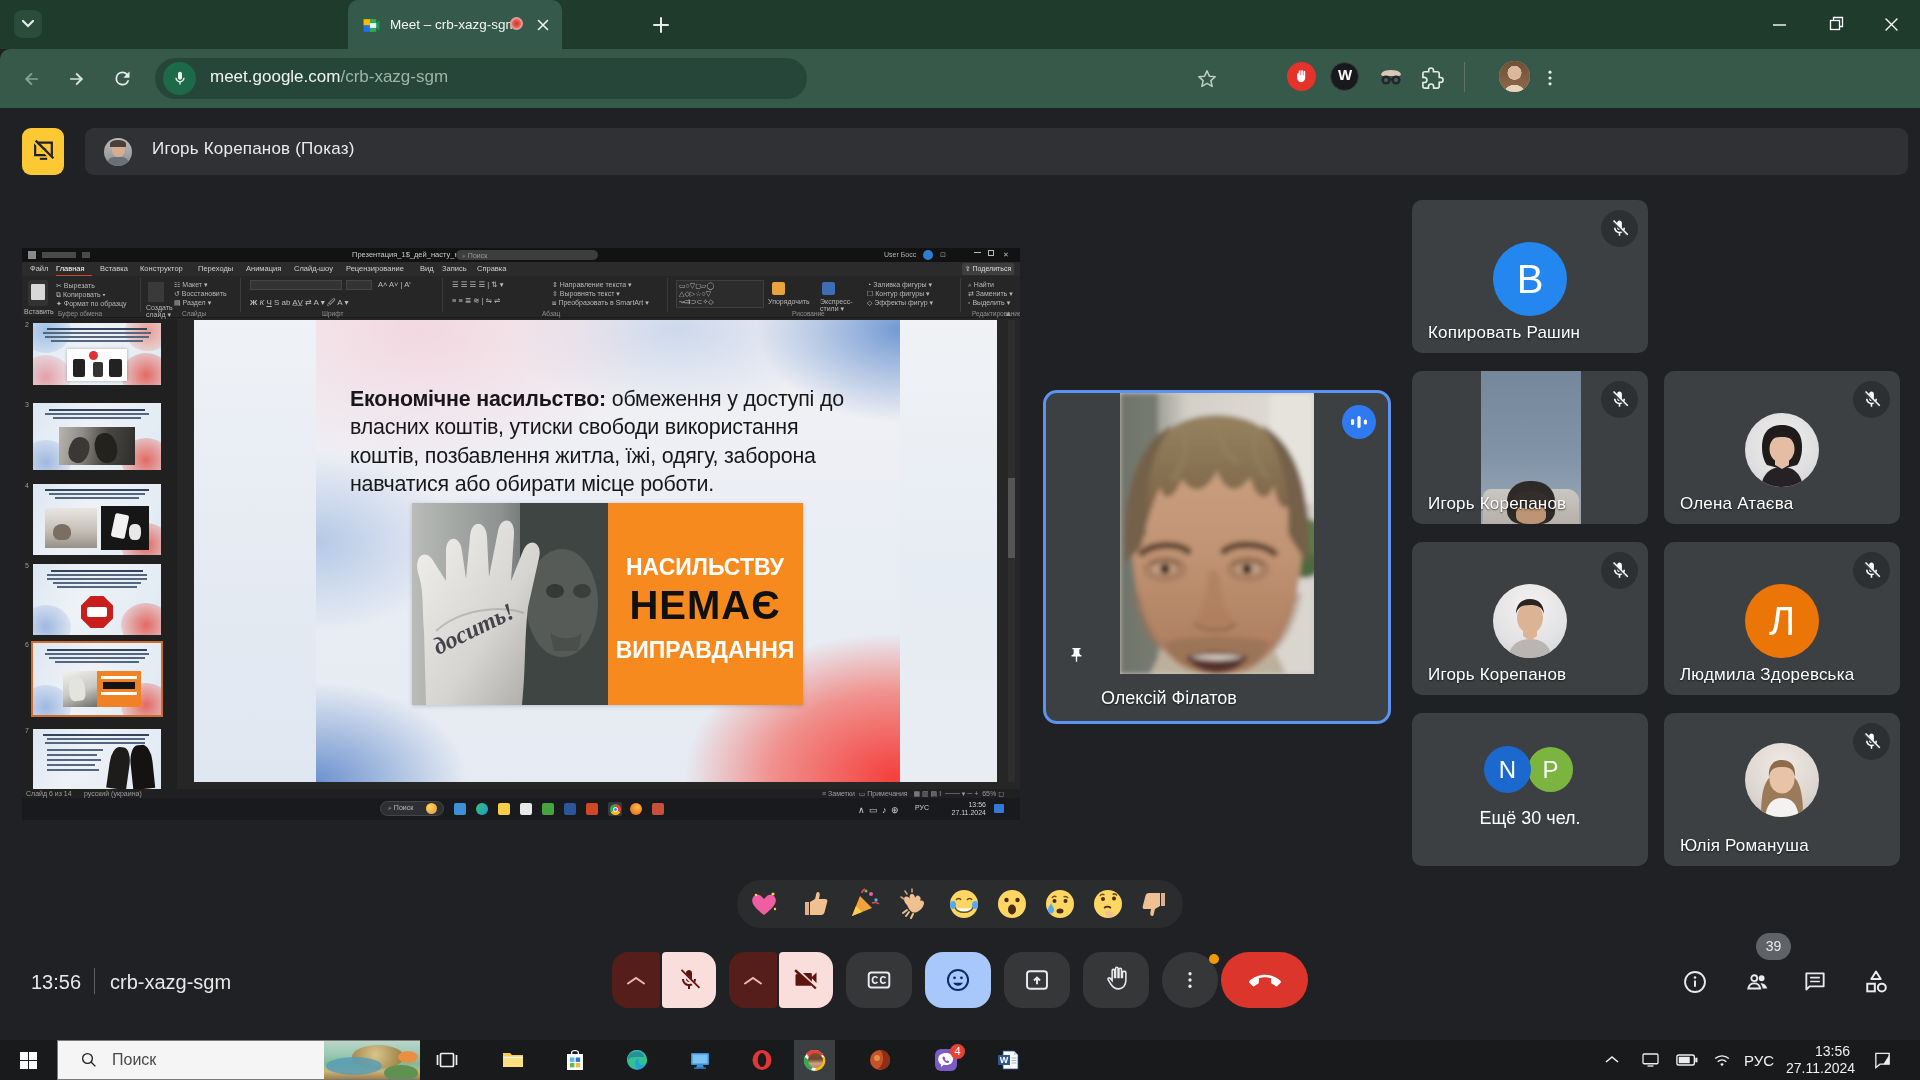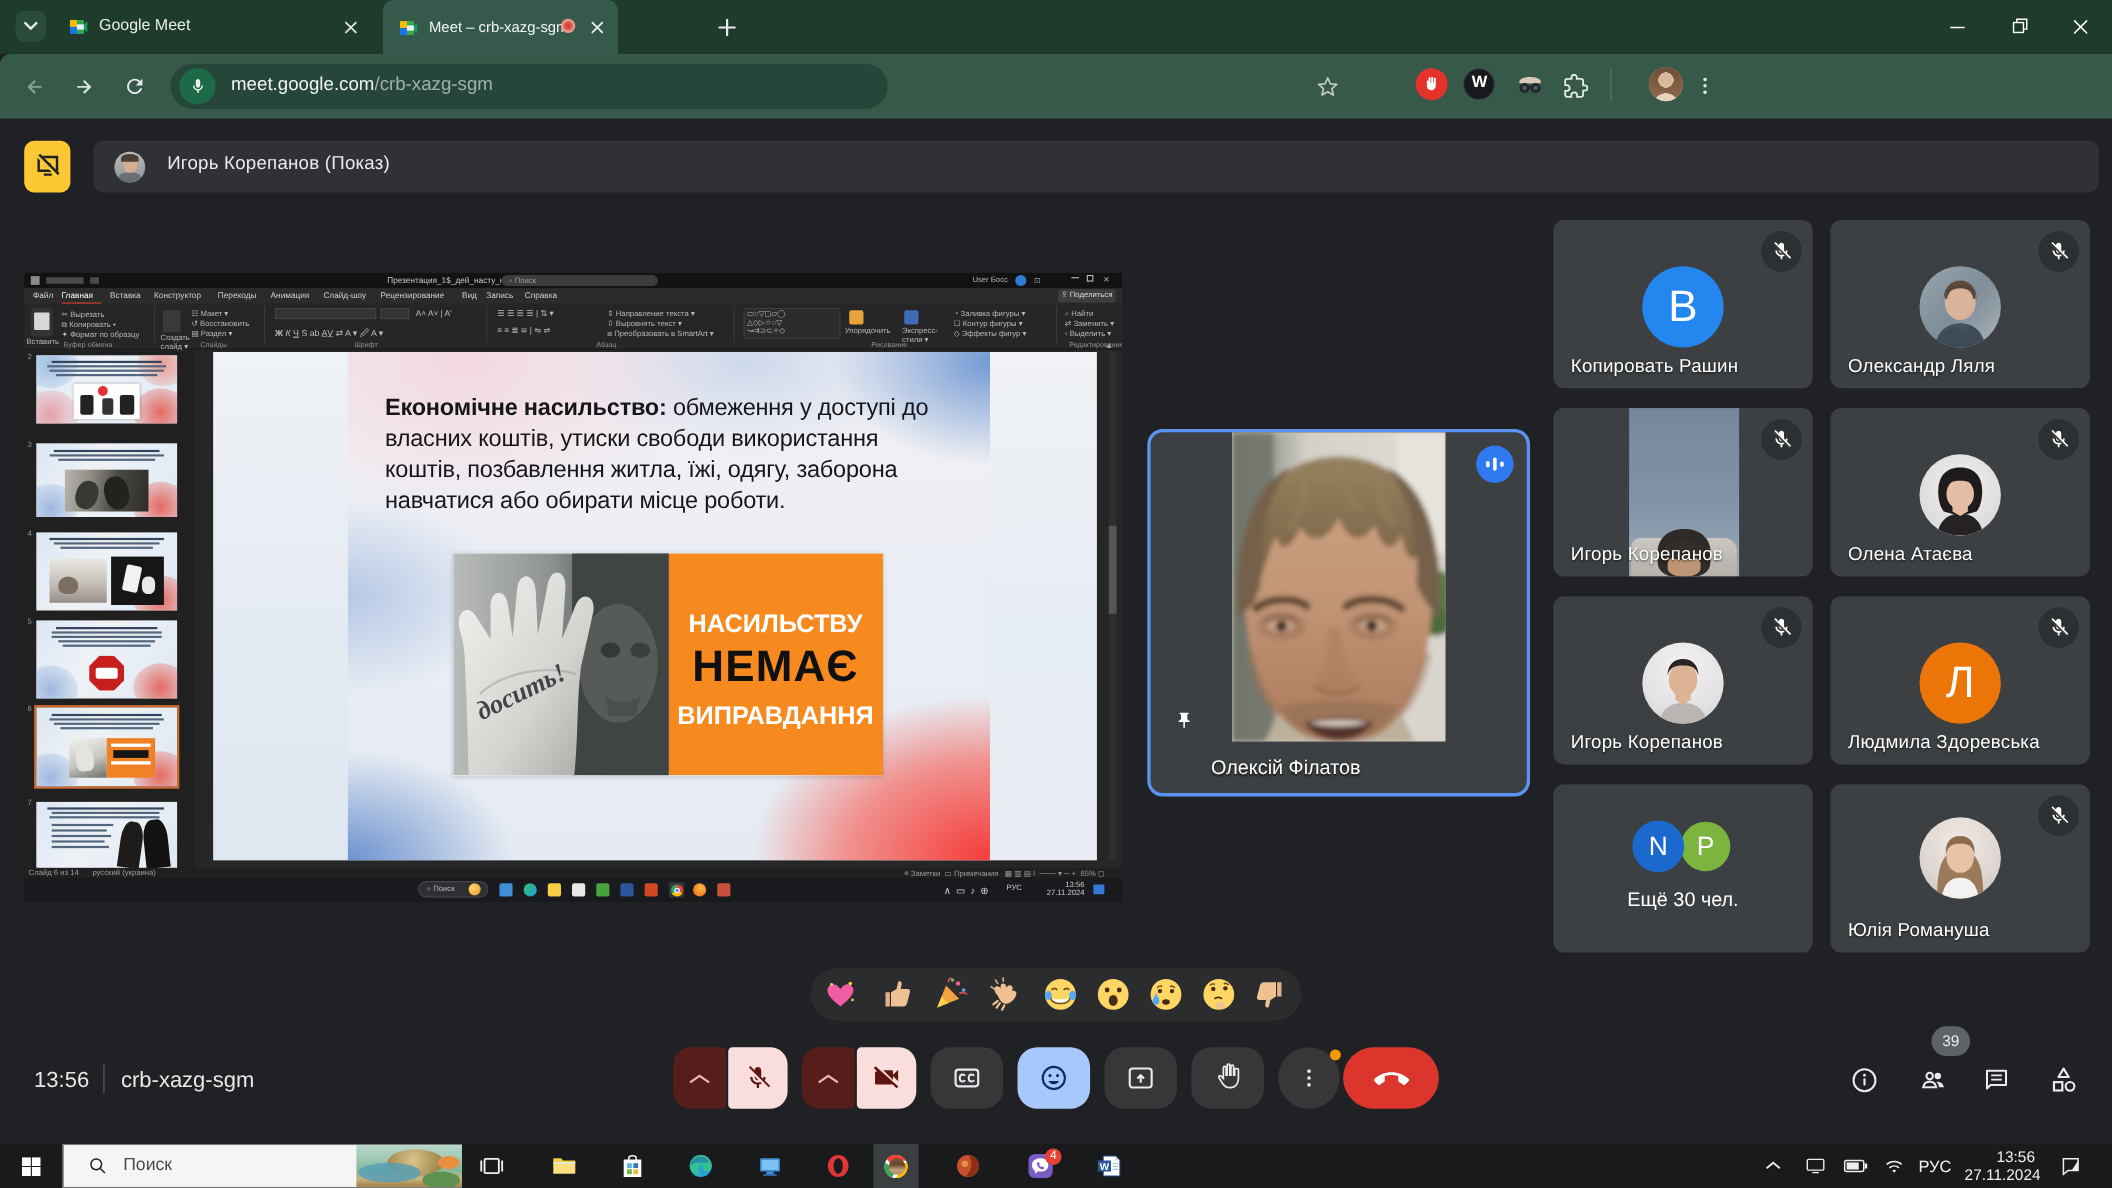"Google Meet" div.a { html: <div> <svg> <rect></rect> <rect></rect> <rect></rect> <path></path> <rect></rect> <path></path> </svg> <div>Google Meet</div> <svg> <path></path> </svg> </div> -> none }
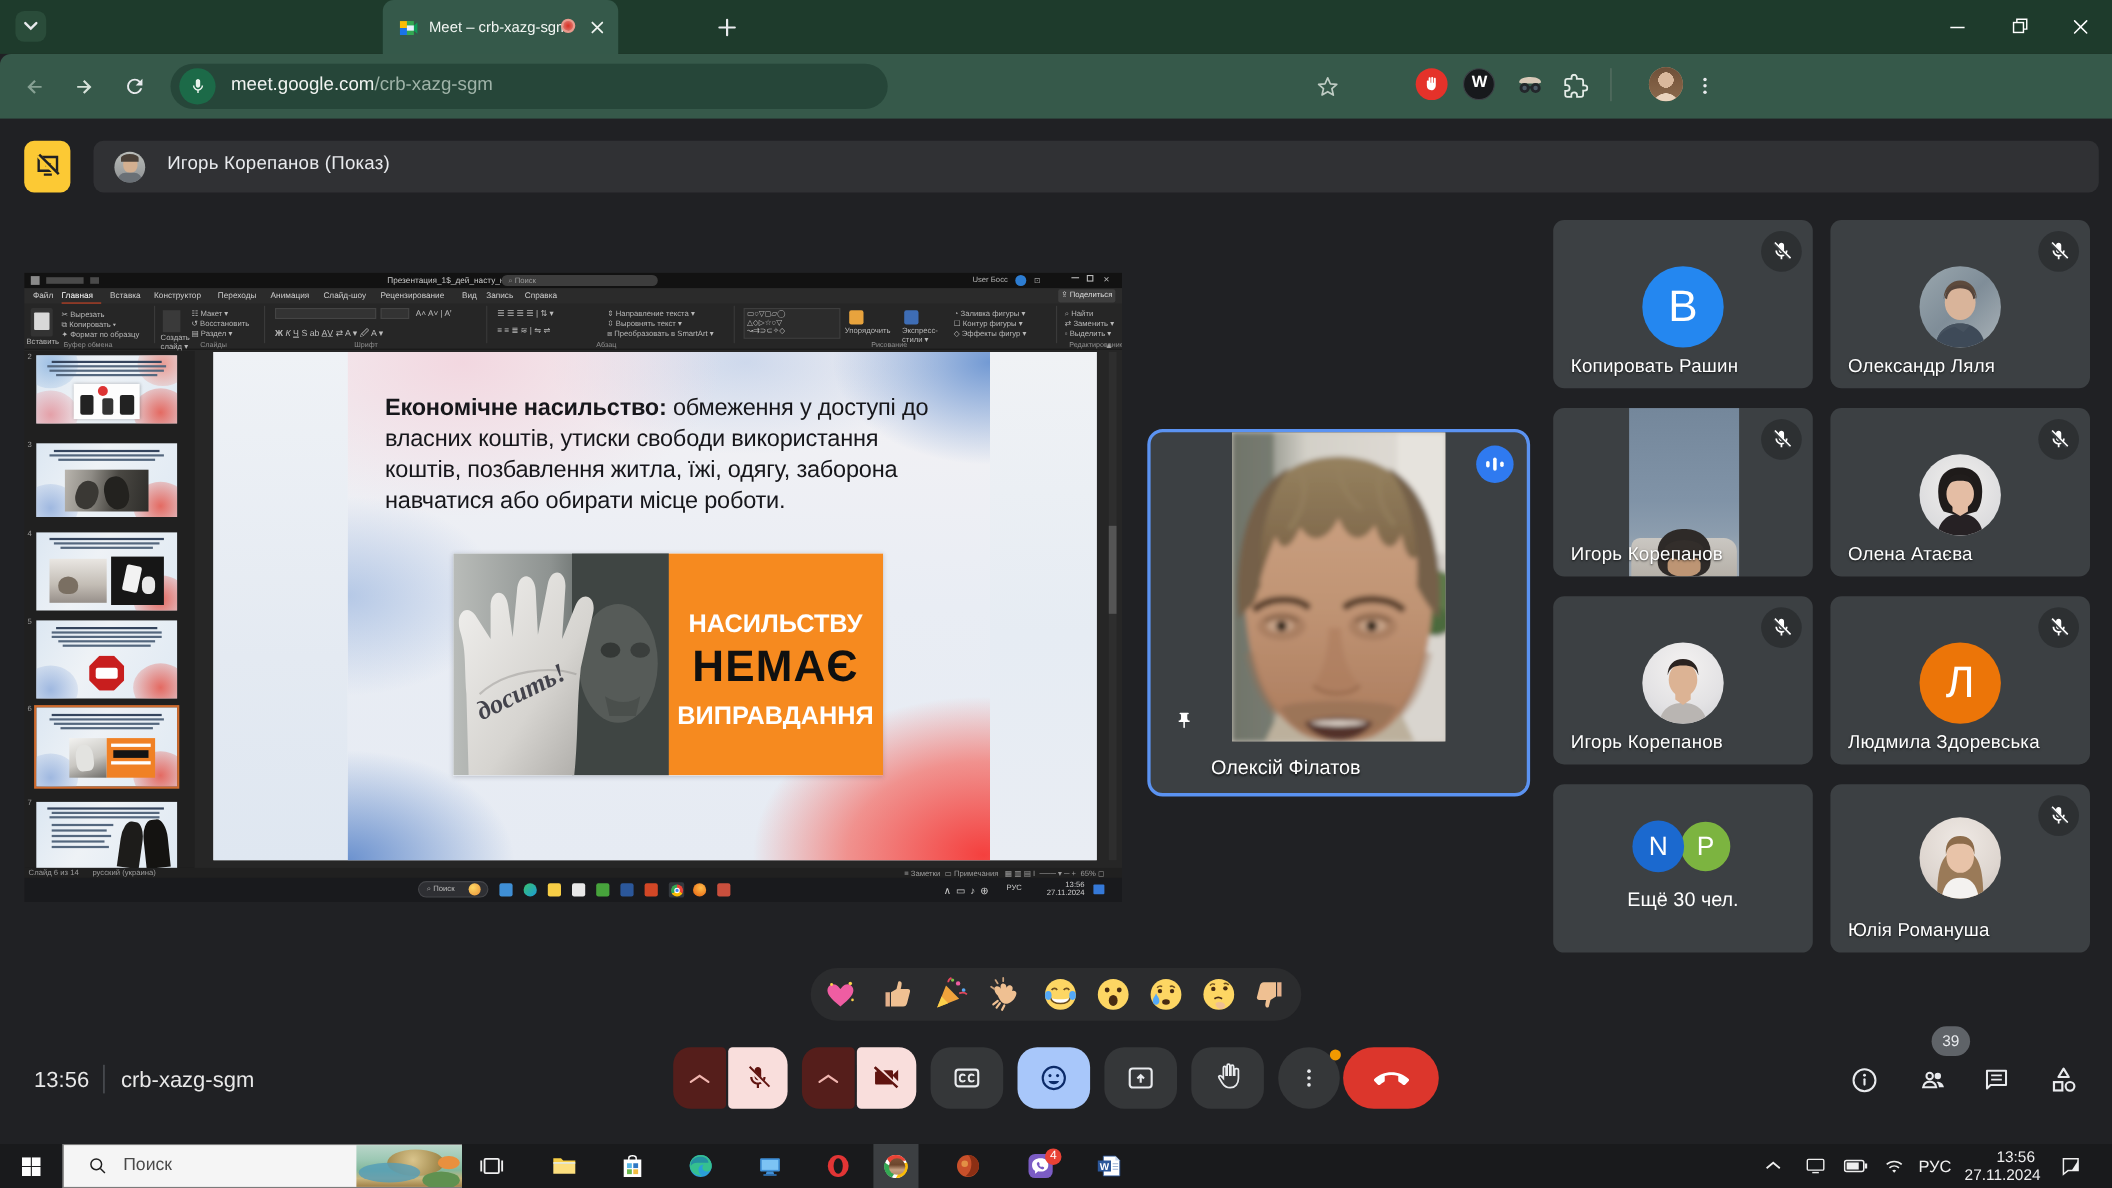"Олександр Ляля" div.tile { html: <div> <div> <svg> <ellipse></ellipse> <path></path> <path></path> <path></path> <path></path> </svg> </div> <div>Олександр Ляля</div> <div> <svg> <path></path> <path></path> <path></path> </svg> </div> </div> -> none }
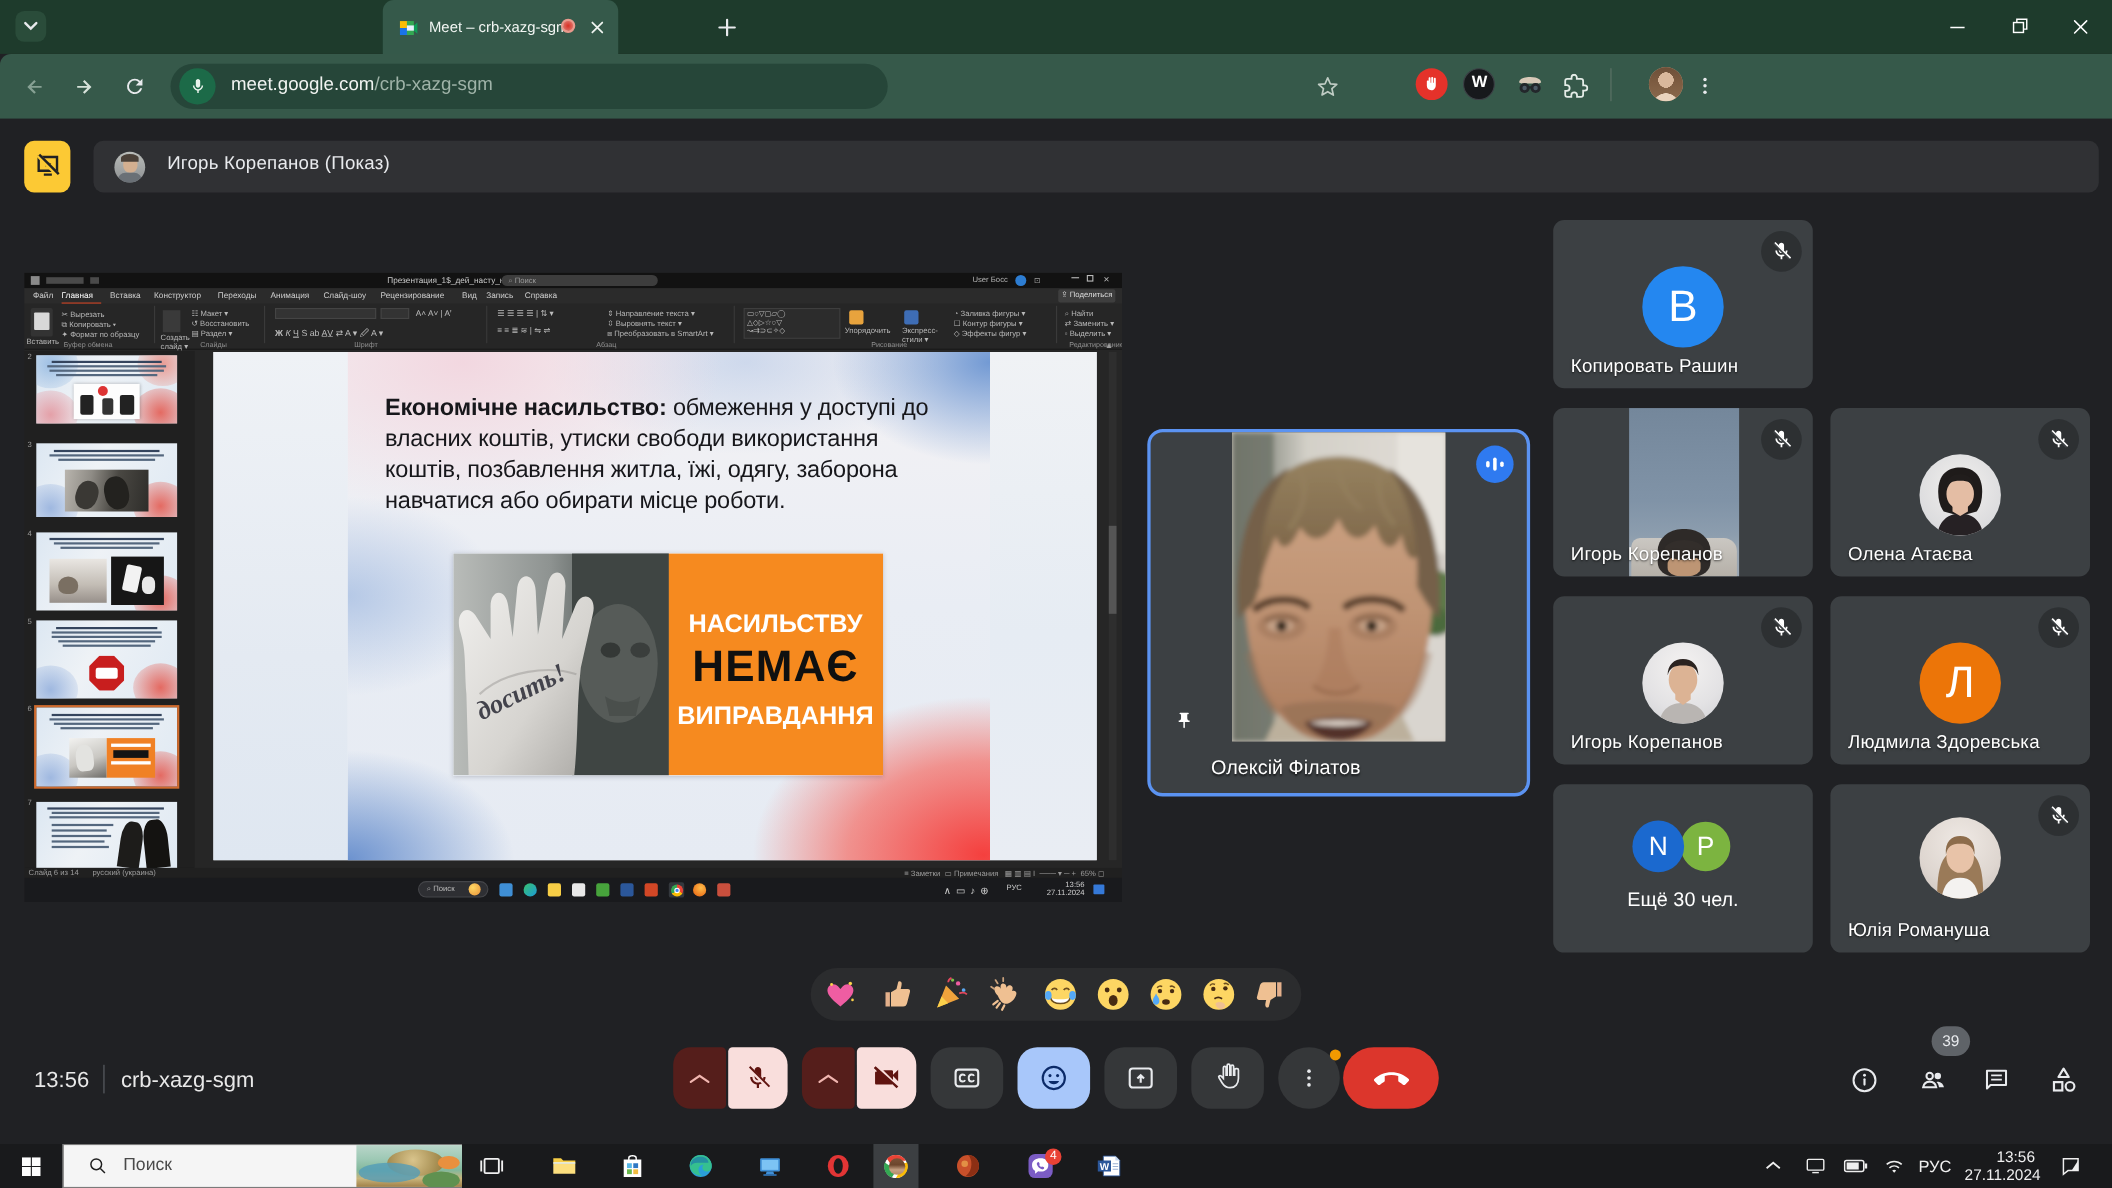"Економічне насильство: обмеження у" div.a { top: 36px -> 65px }
